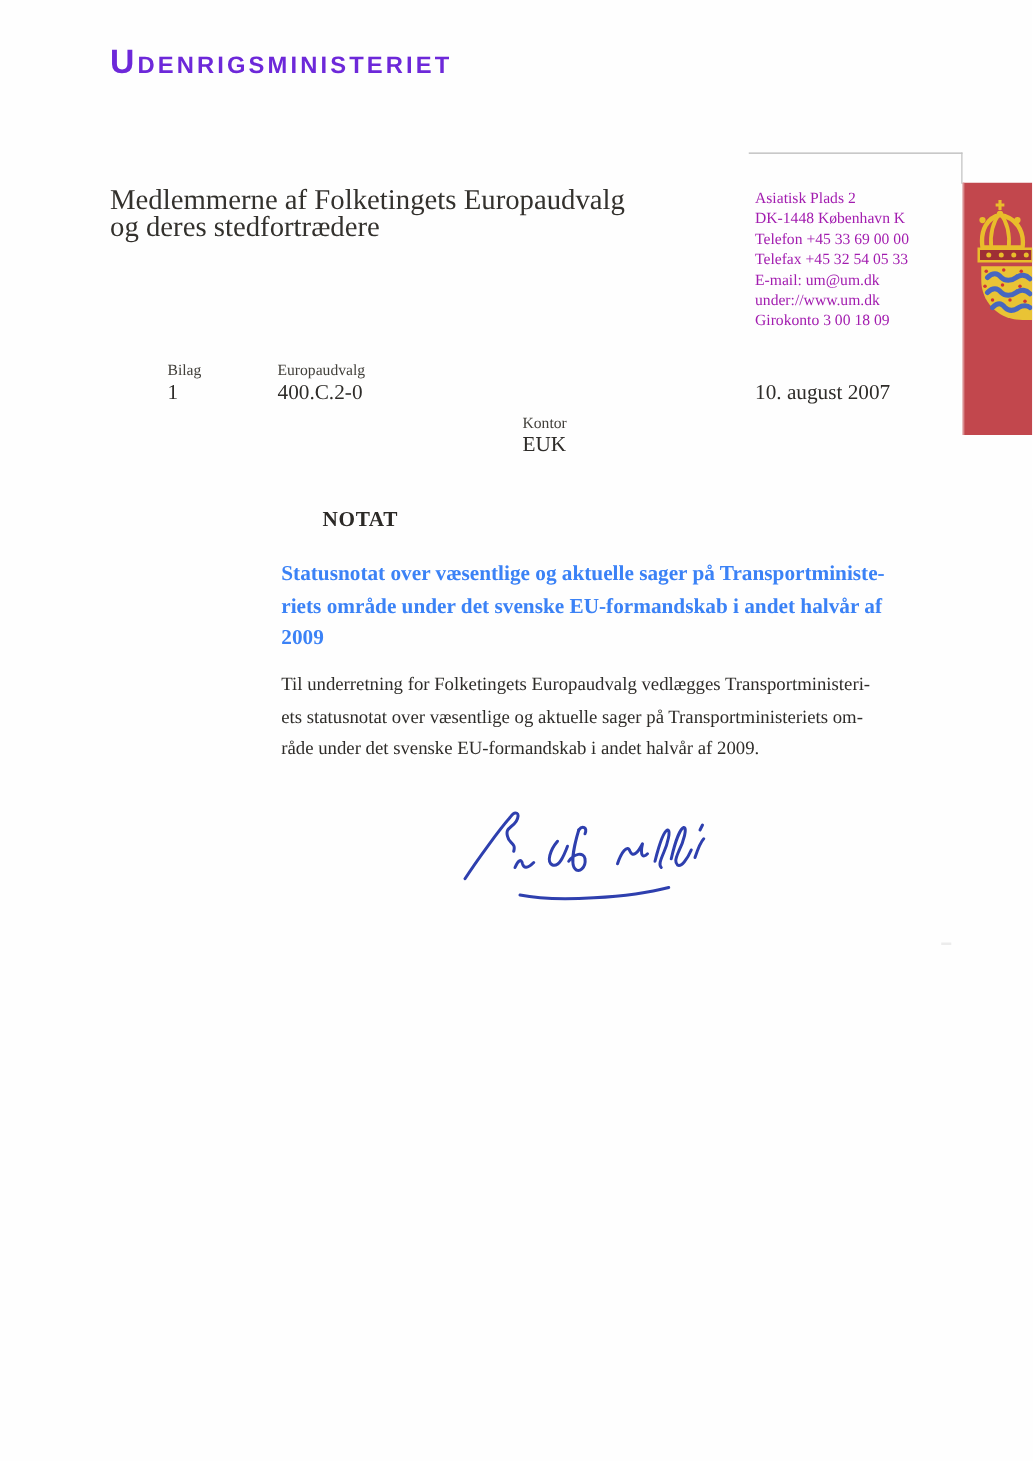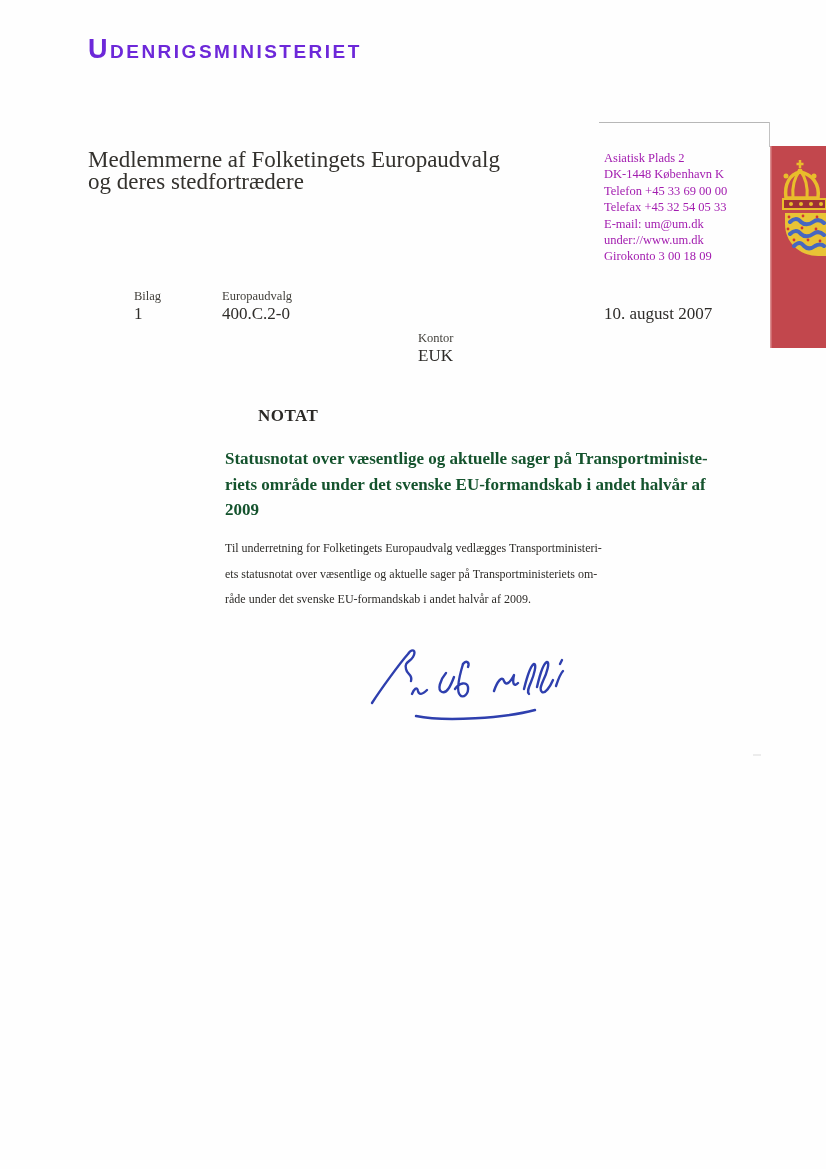"Statusnotat over væsentlige og aktuelle" .doc-title { color: #14532d -> #3b82f6 }
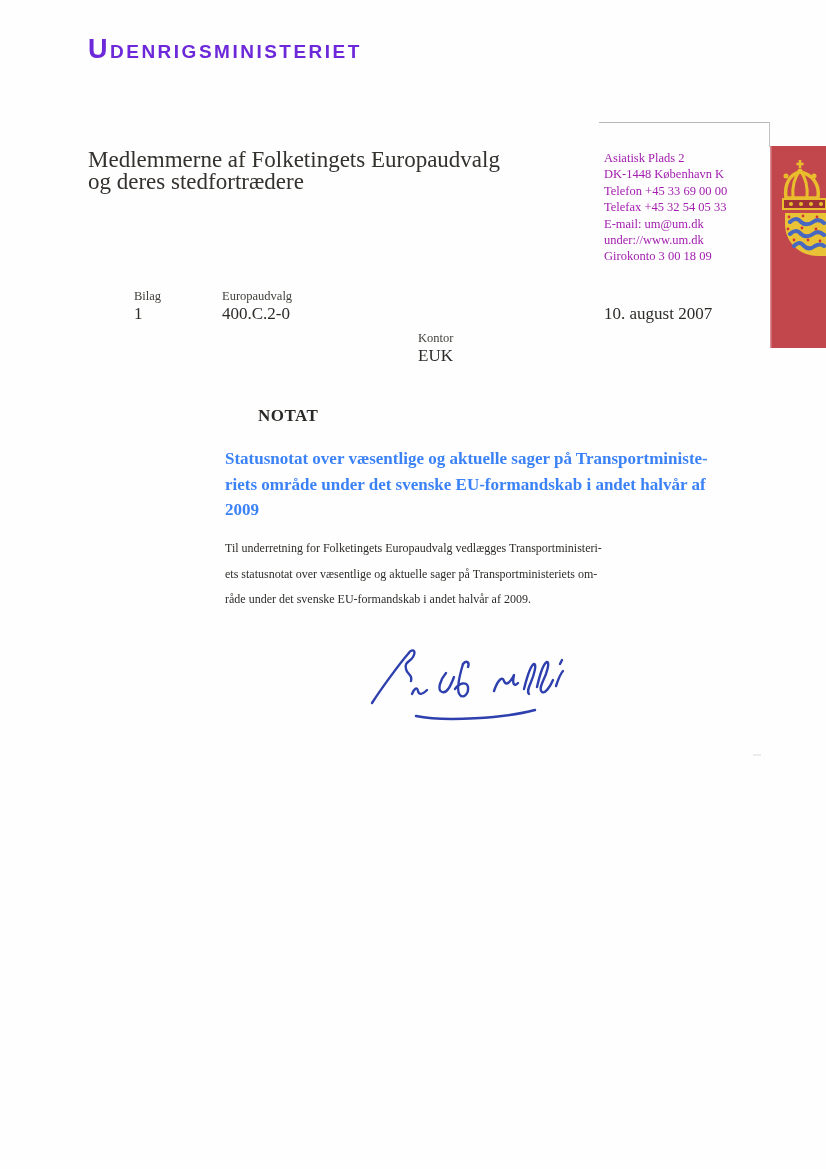"Til underretning for Folketingets" .doc-body { font-size: 12px -> 15px }
